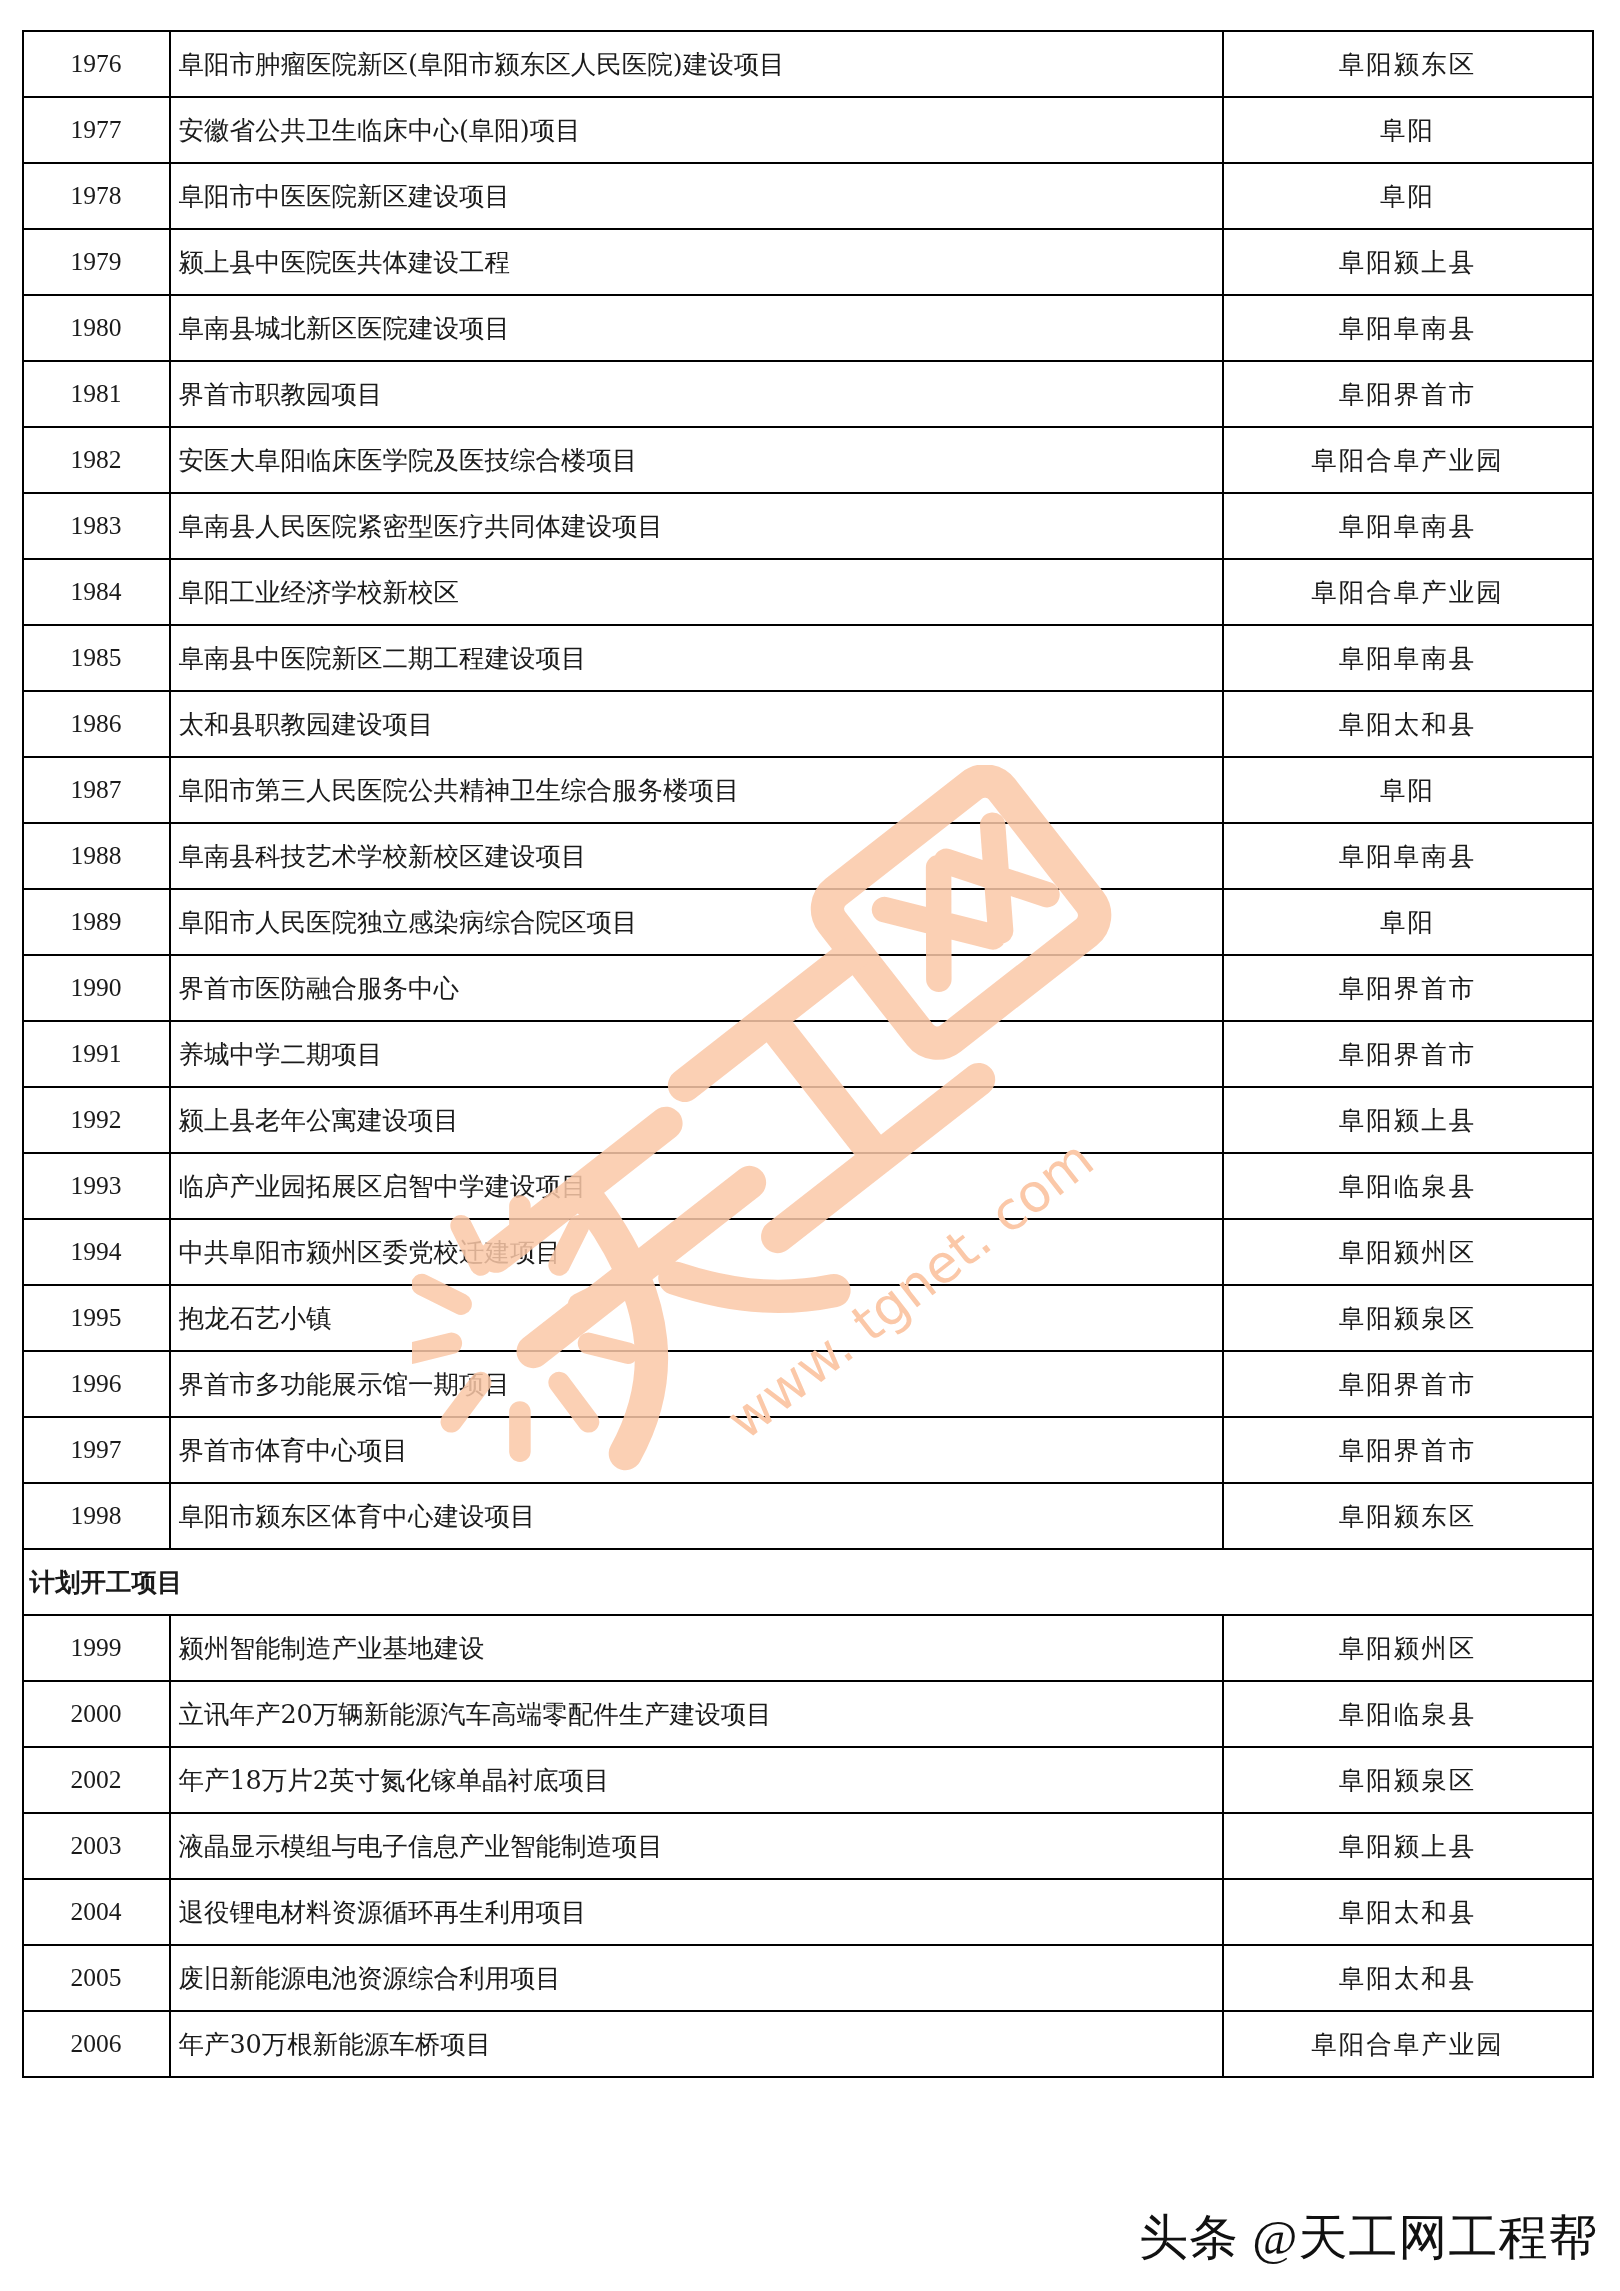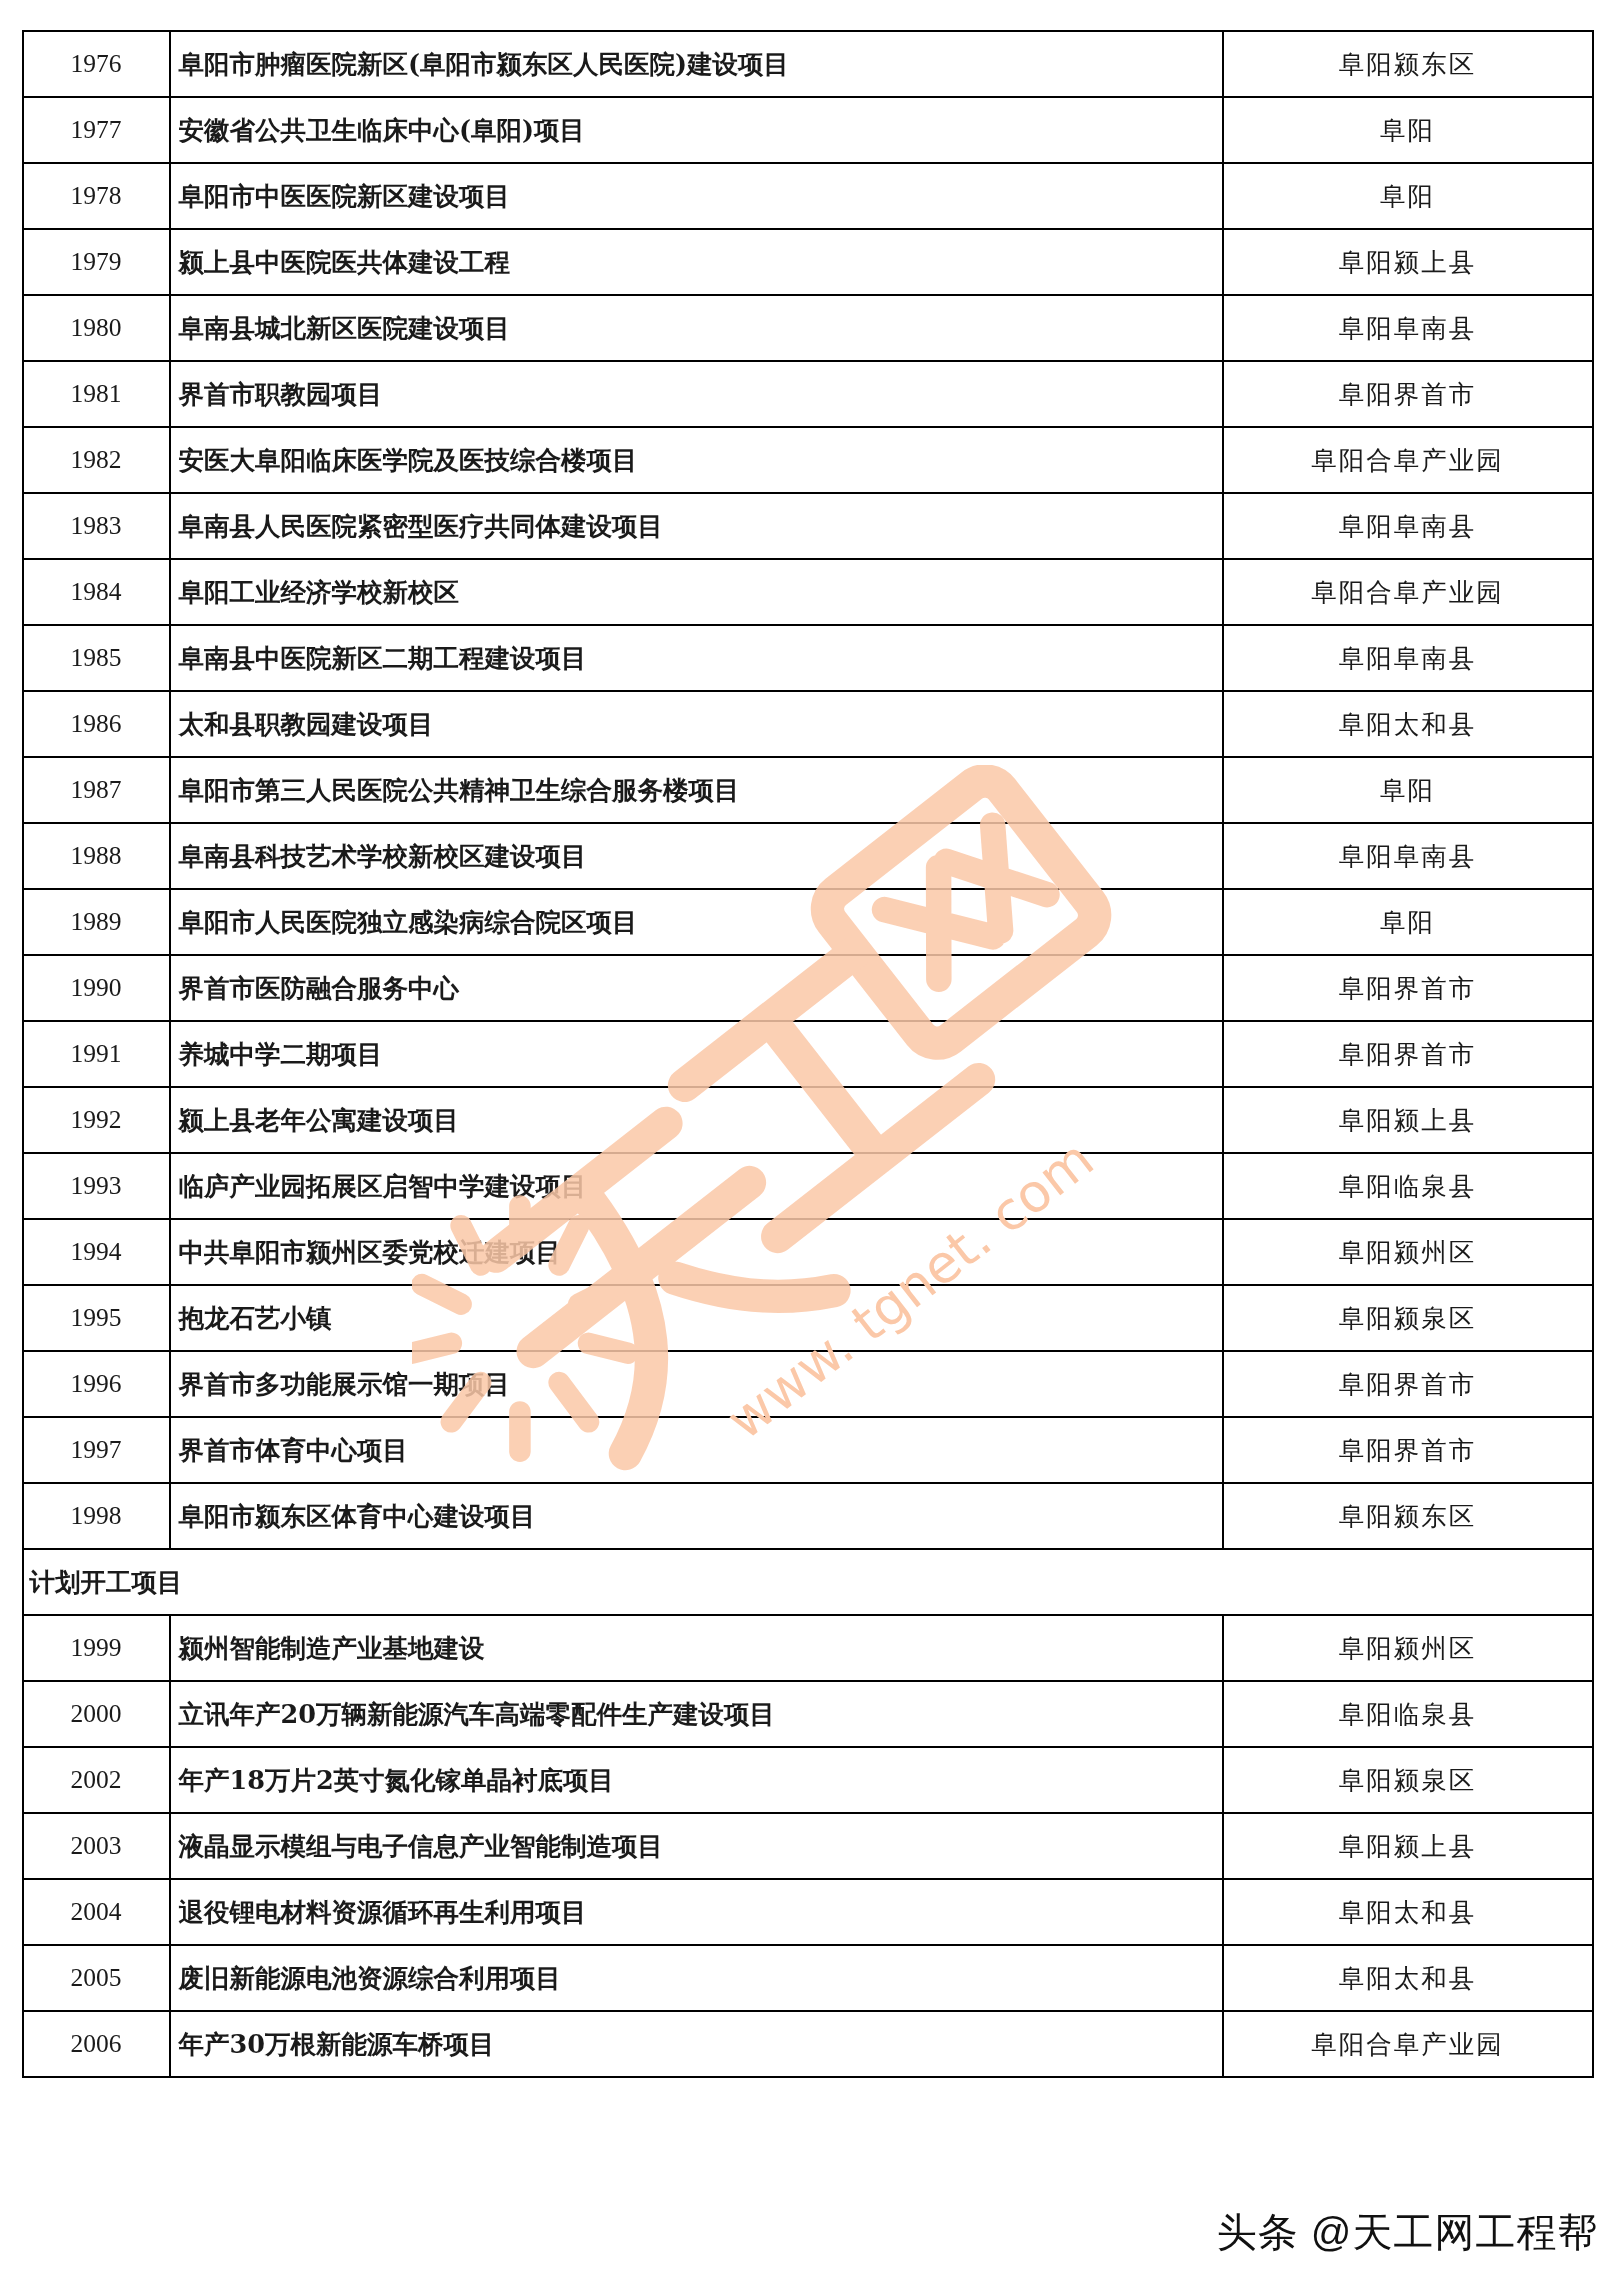"阜阳市肿瘤医院新区(阜阳市颍东区人民医院)建设项目" td.name { font-weight: bold -> none }
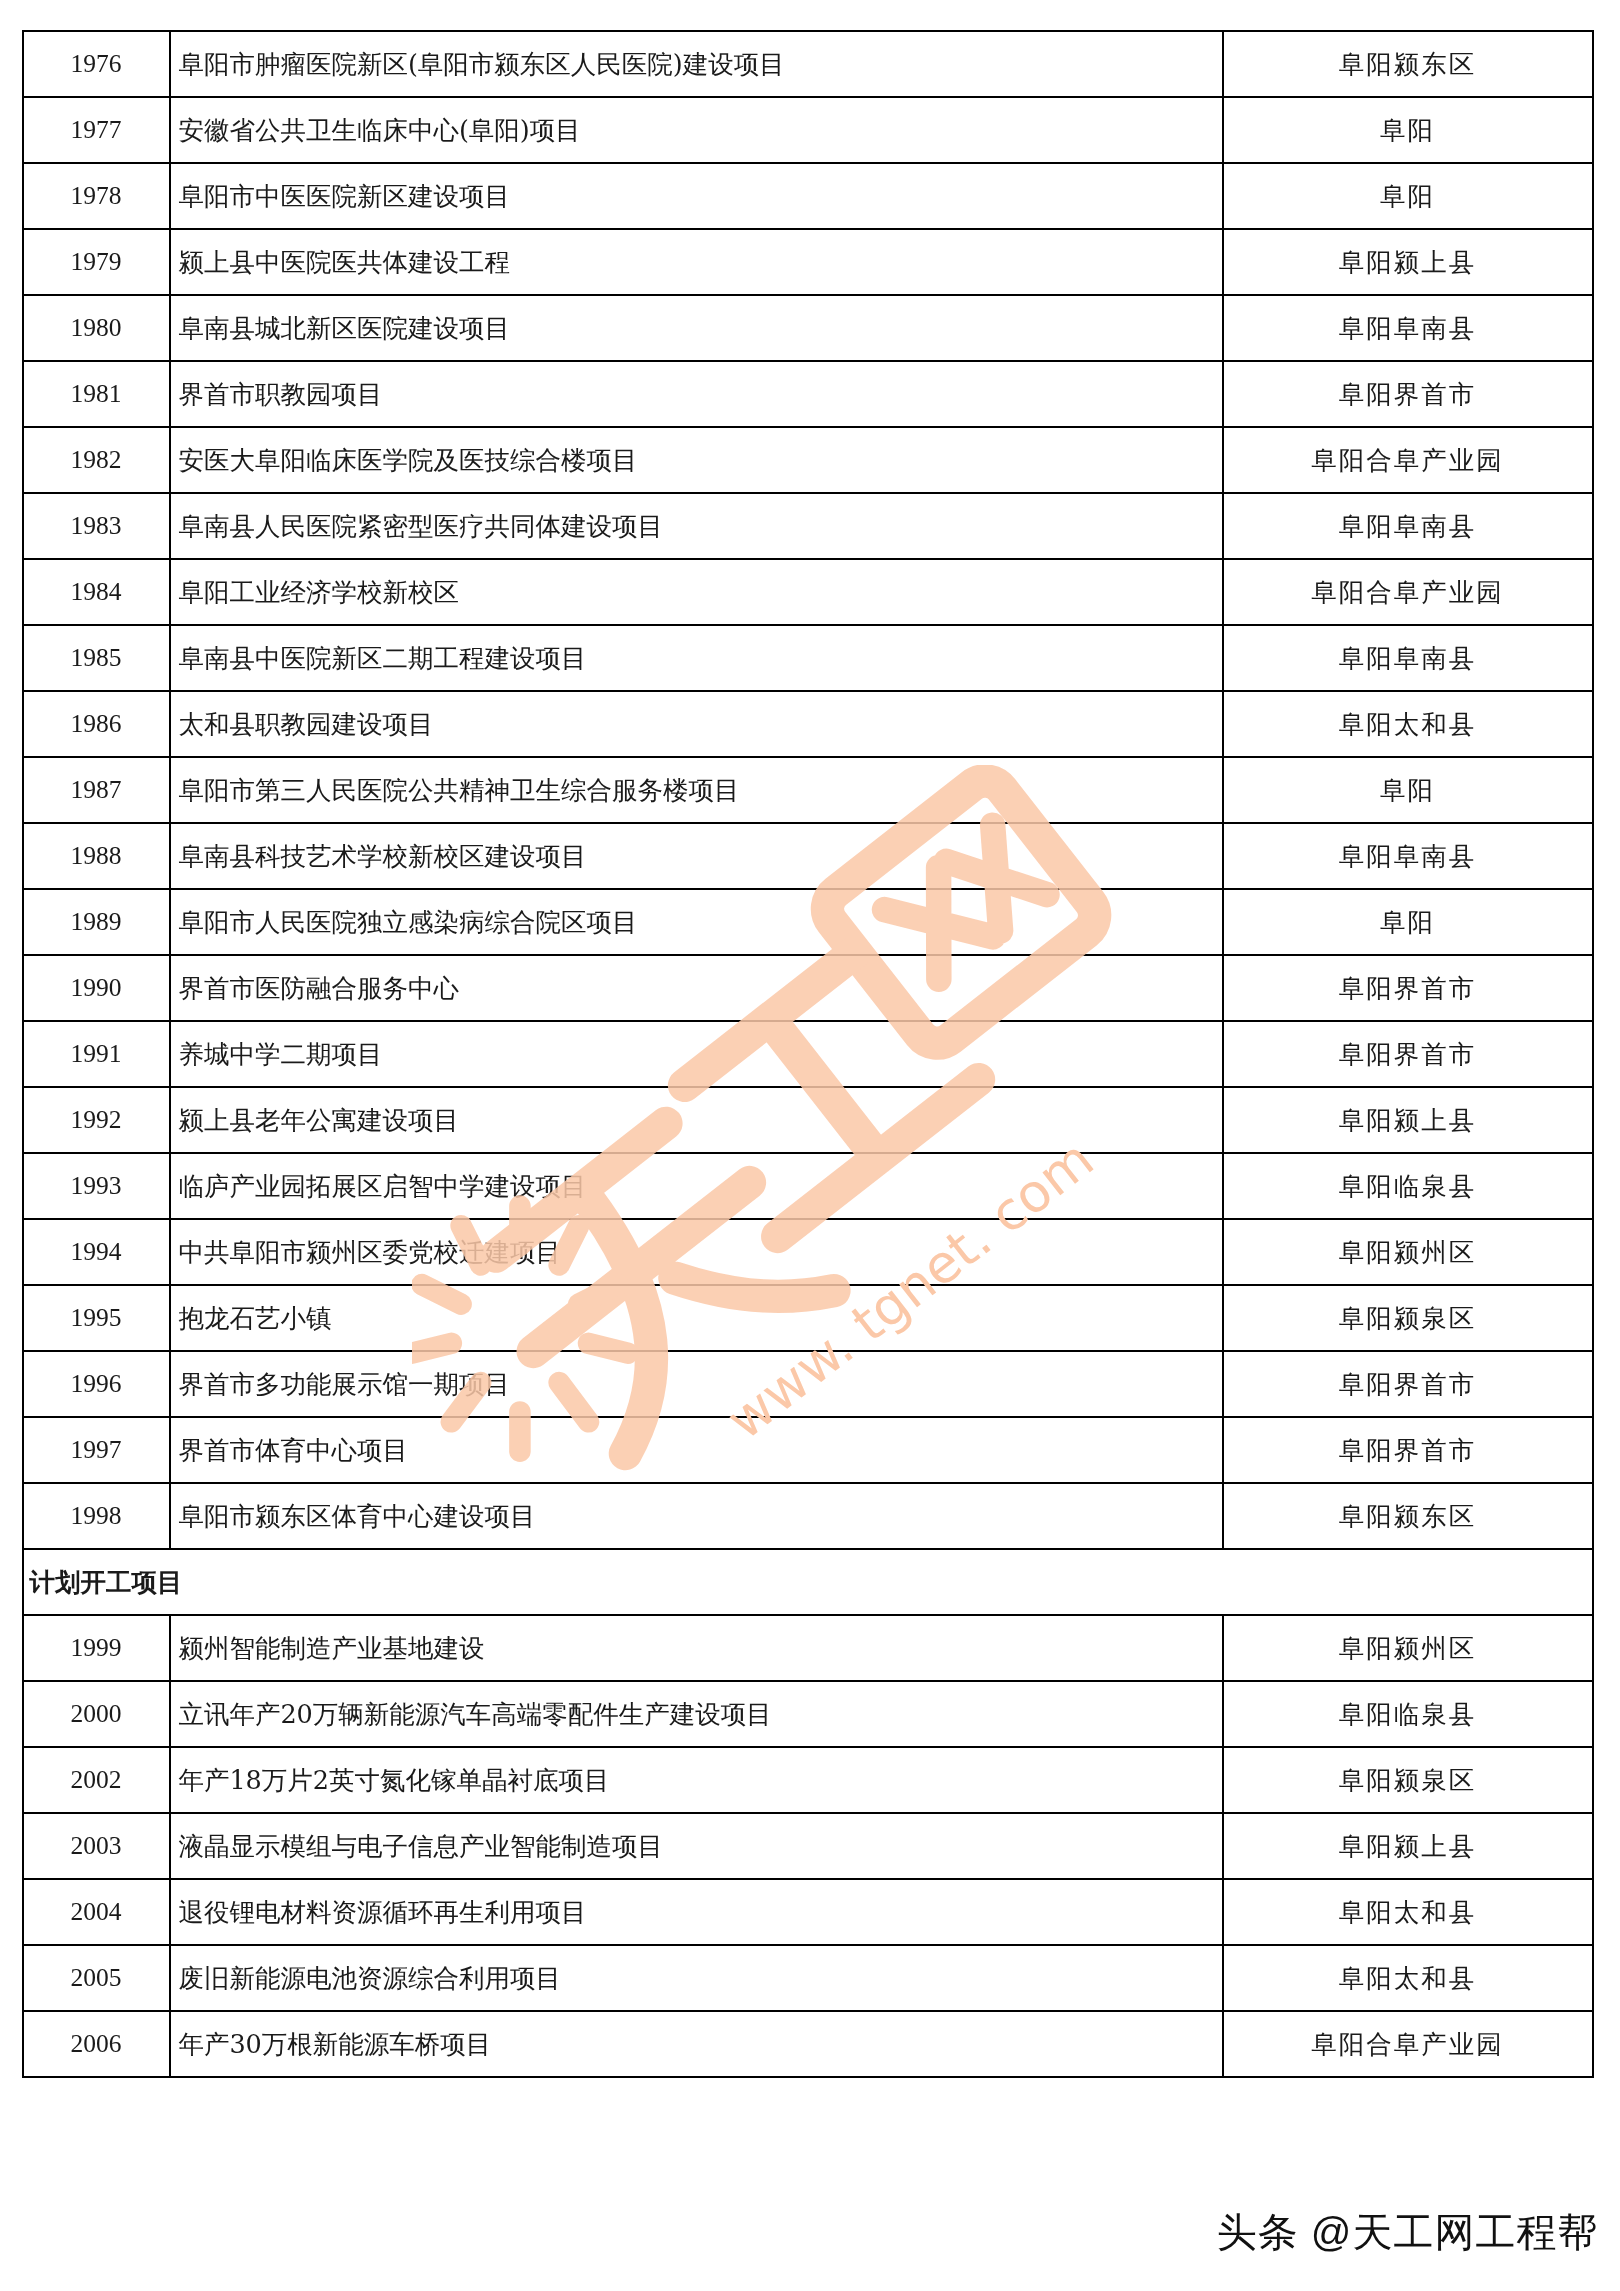"头条 @天工网工程帮" .wm-bottom { font-family: Liberation Sans, sans-serif -> Liberation Serif, serif; font-size: 40px -> 49px }
